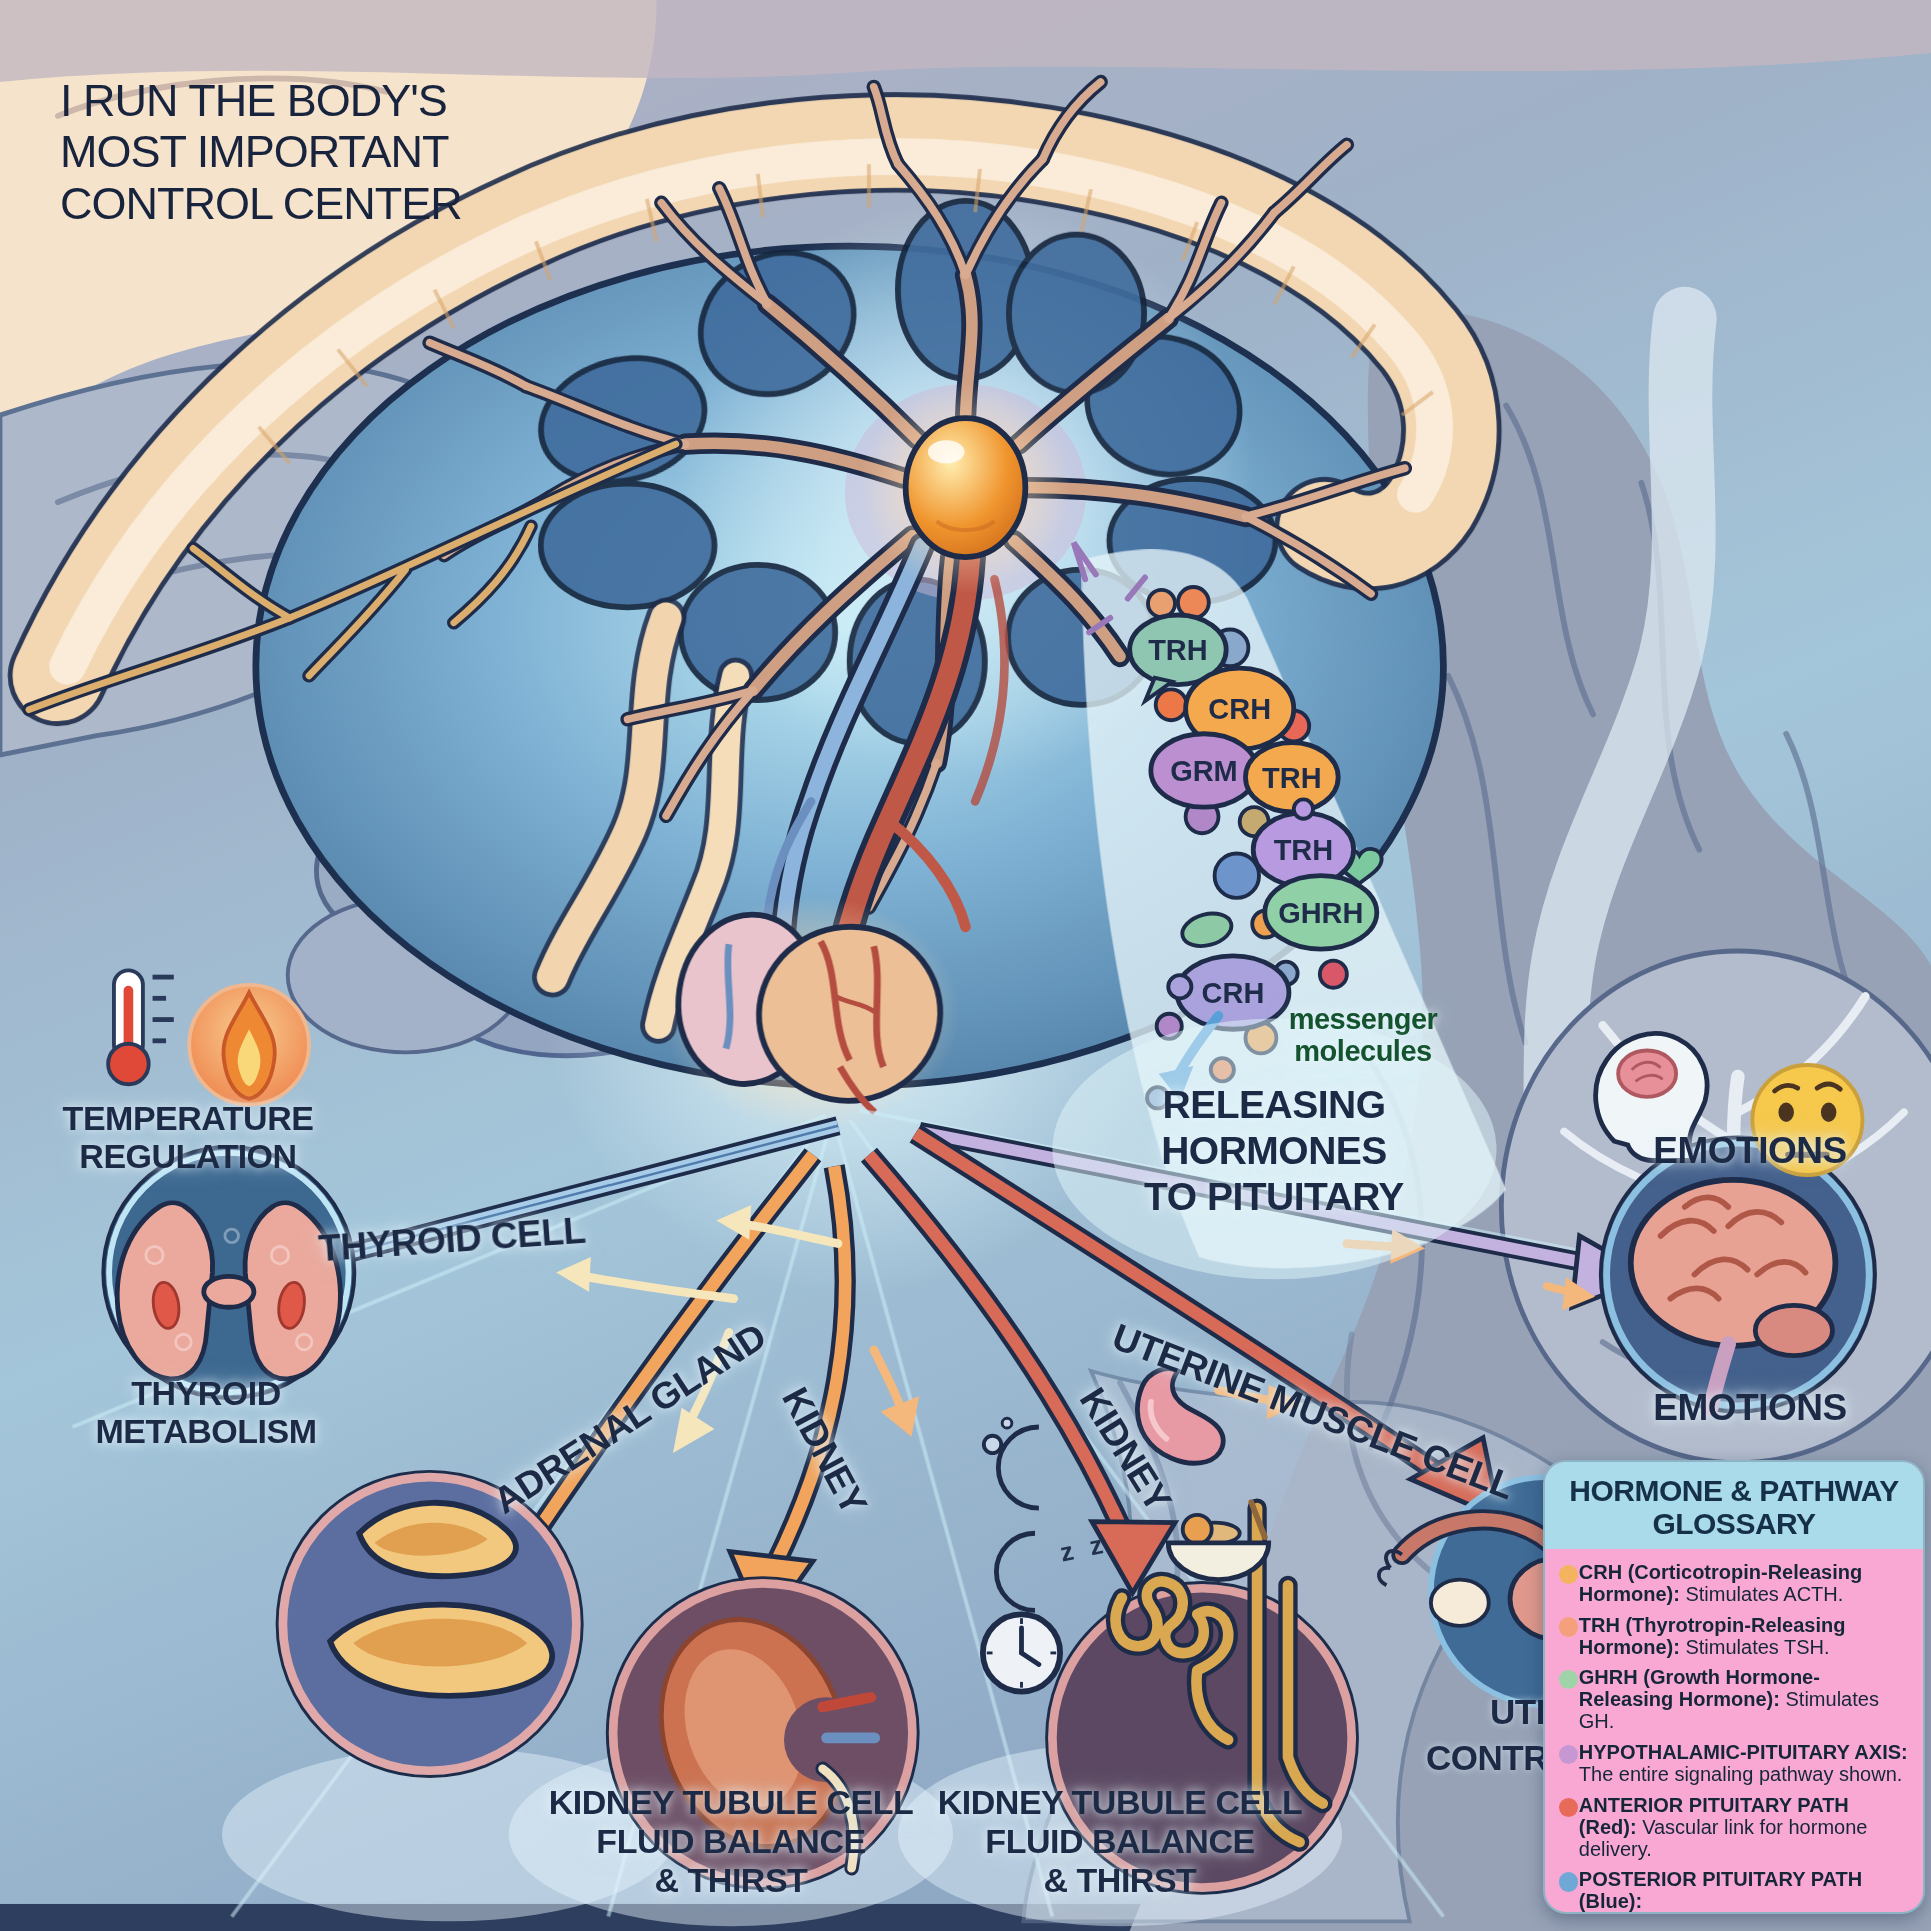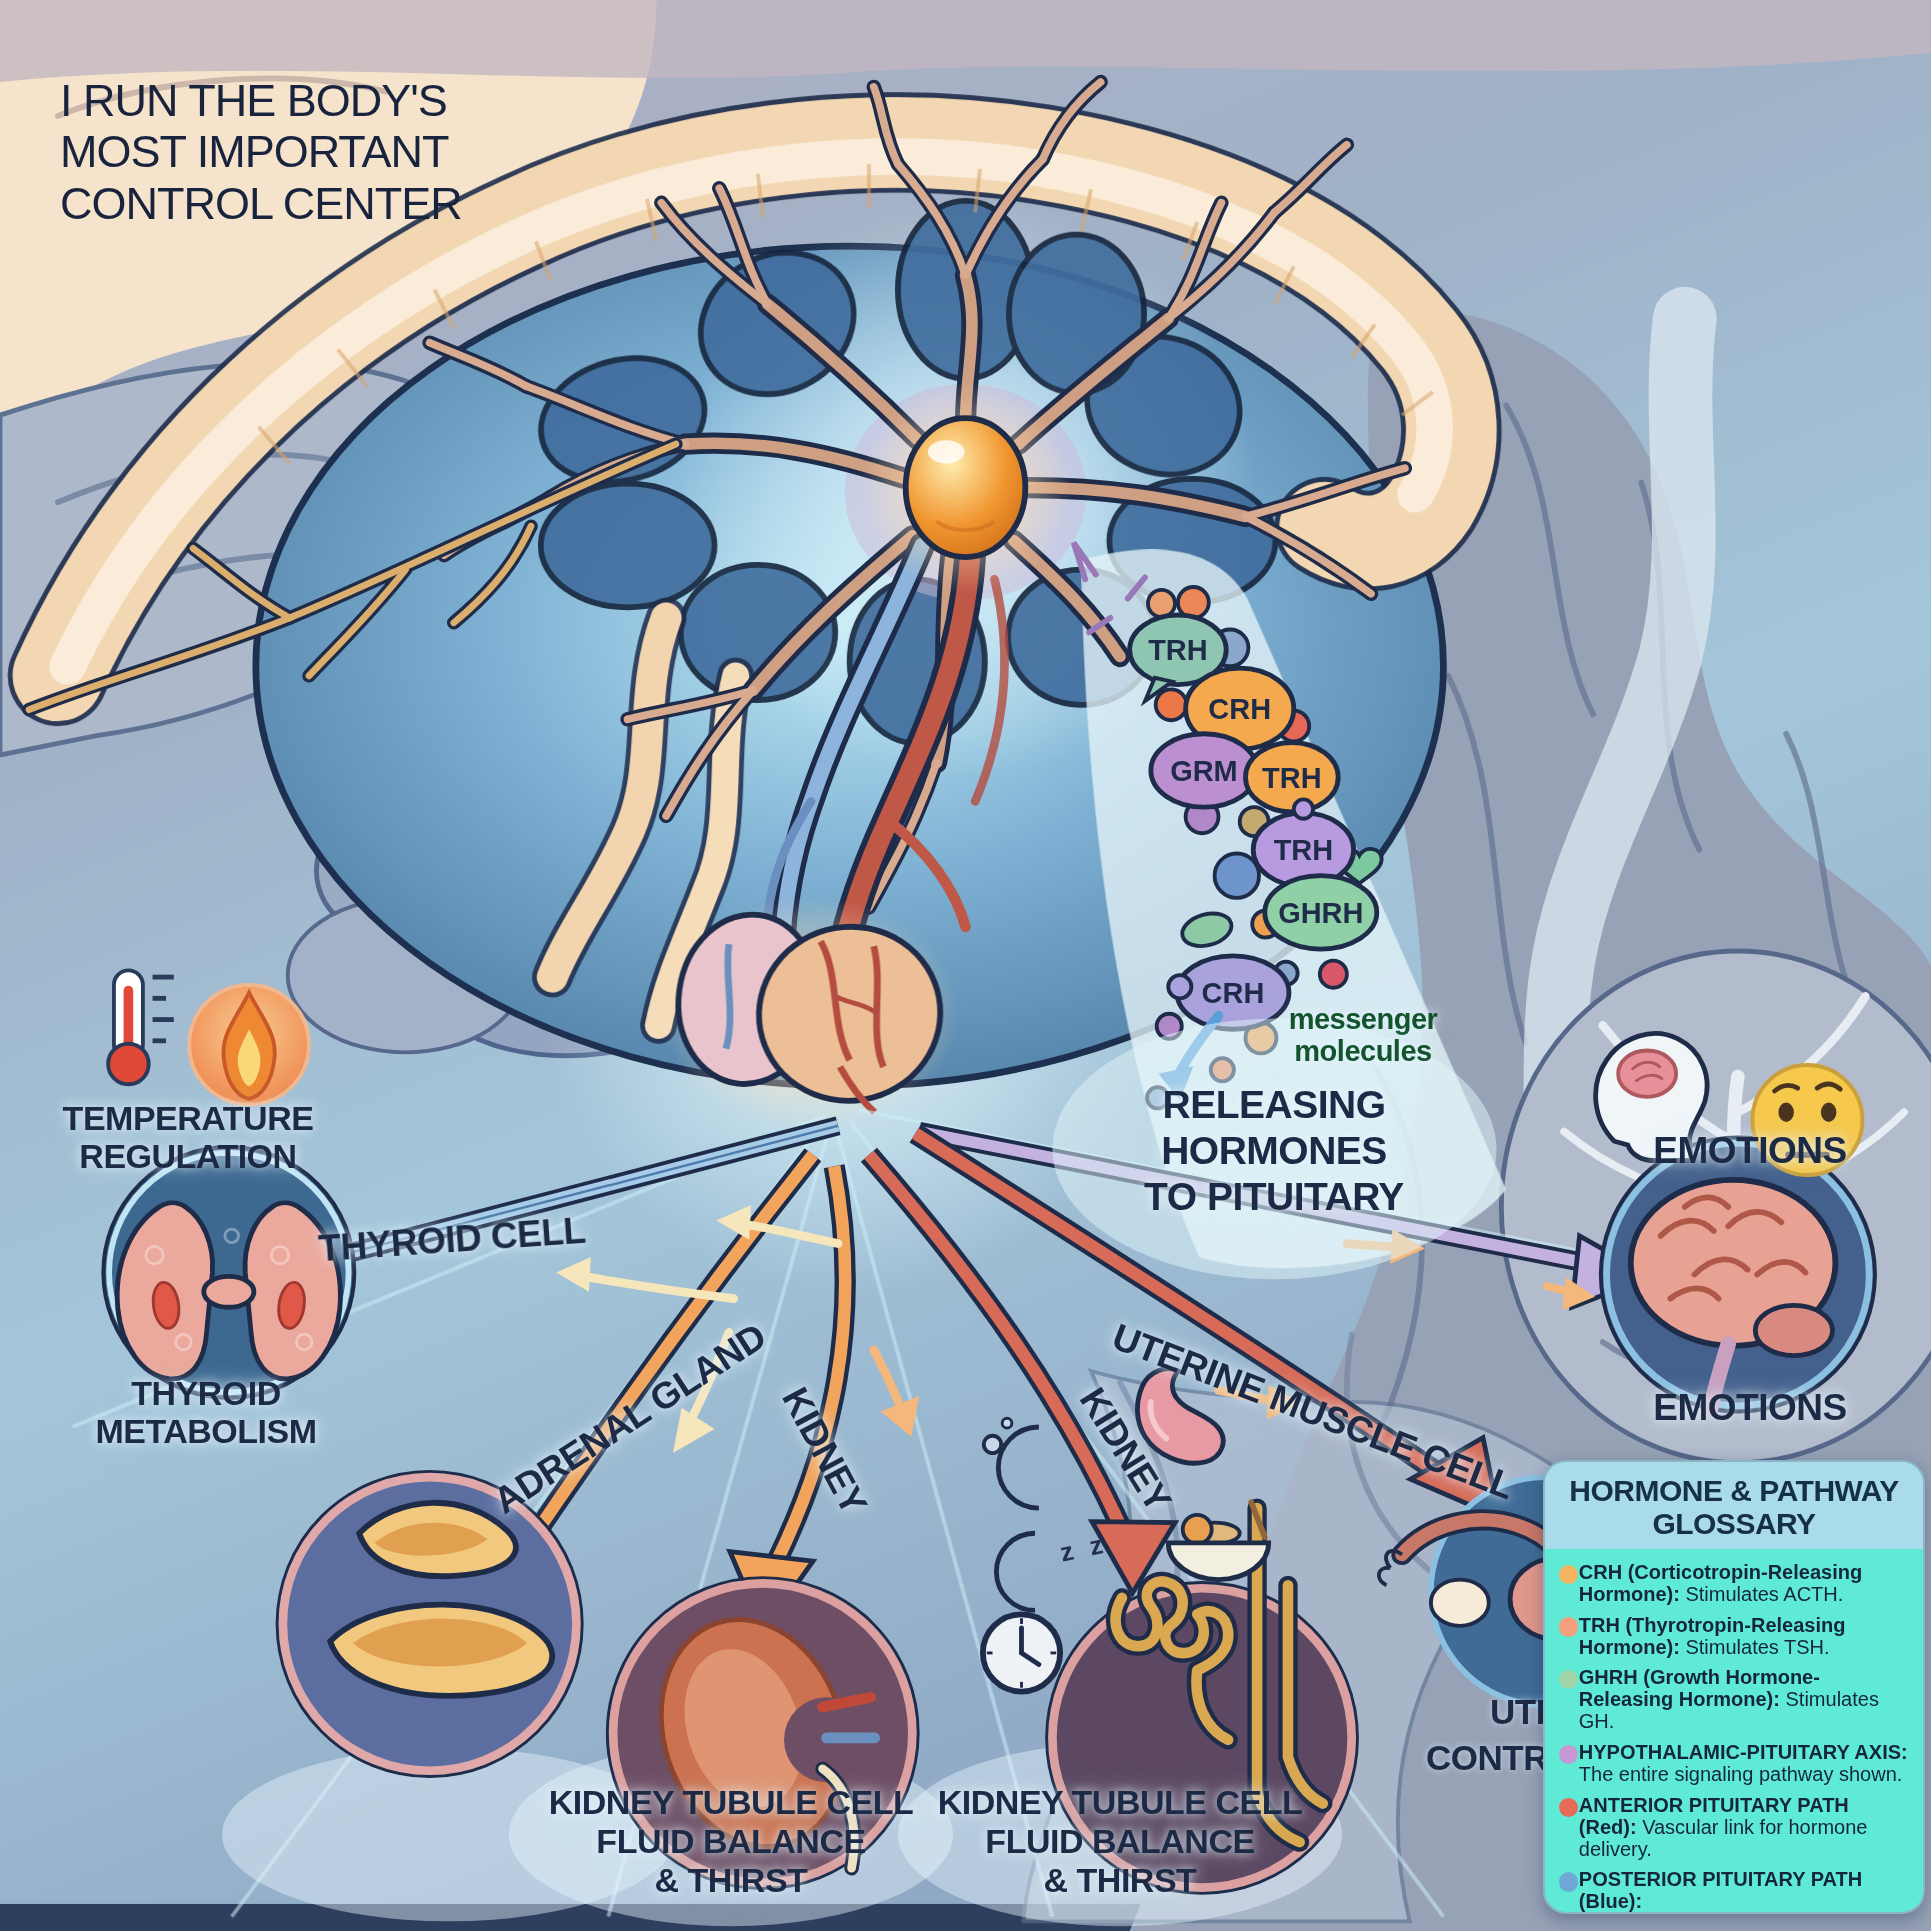"HORMONE & PATHWAY" #glossary { background: #5eead4 -> #f9a8d4 }
